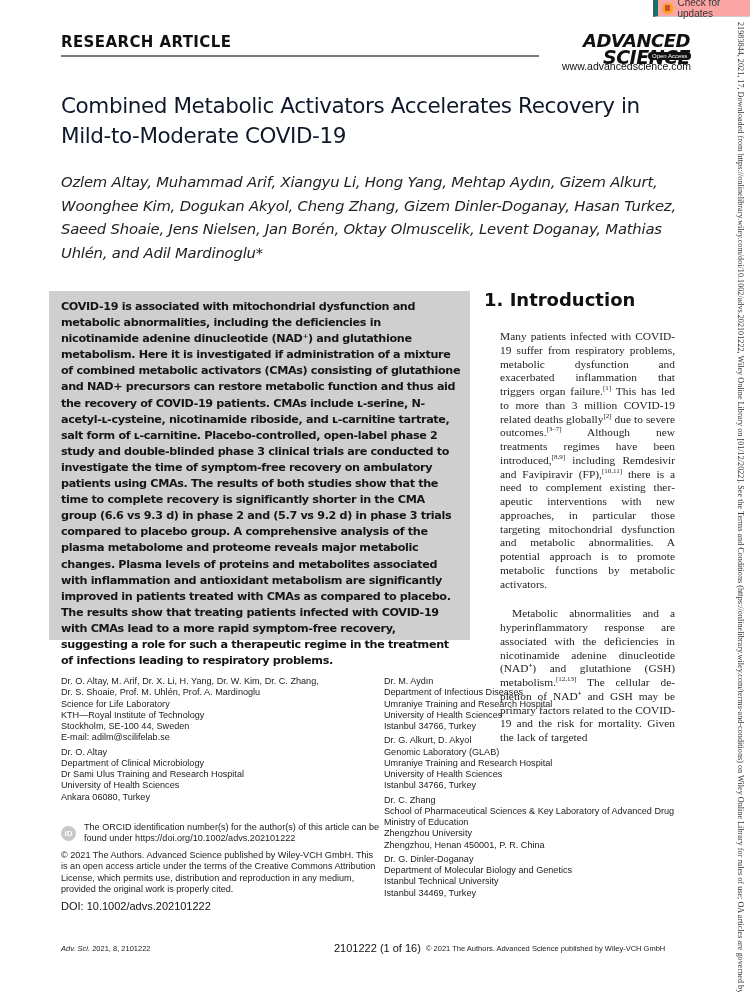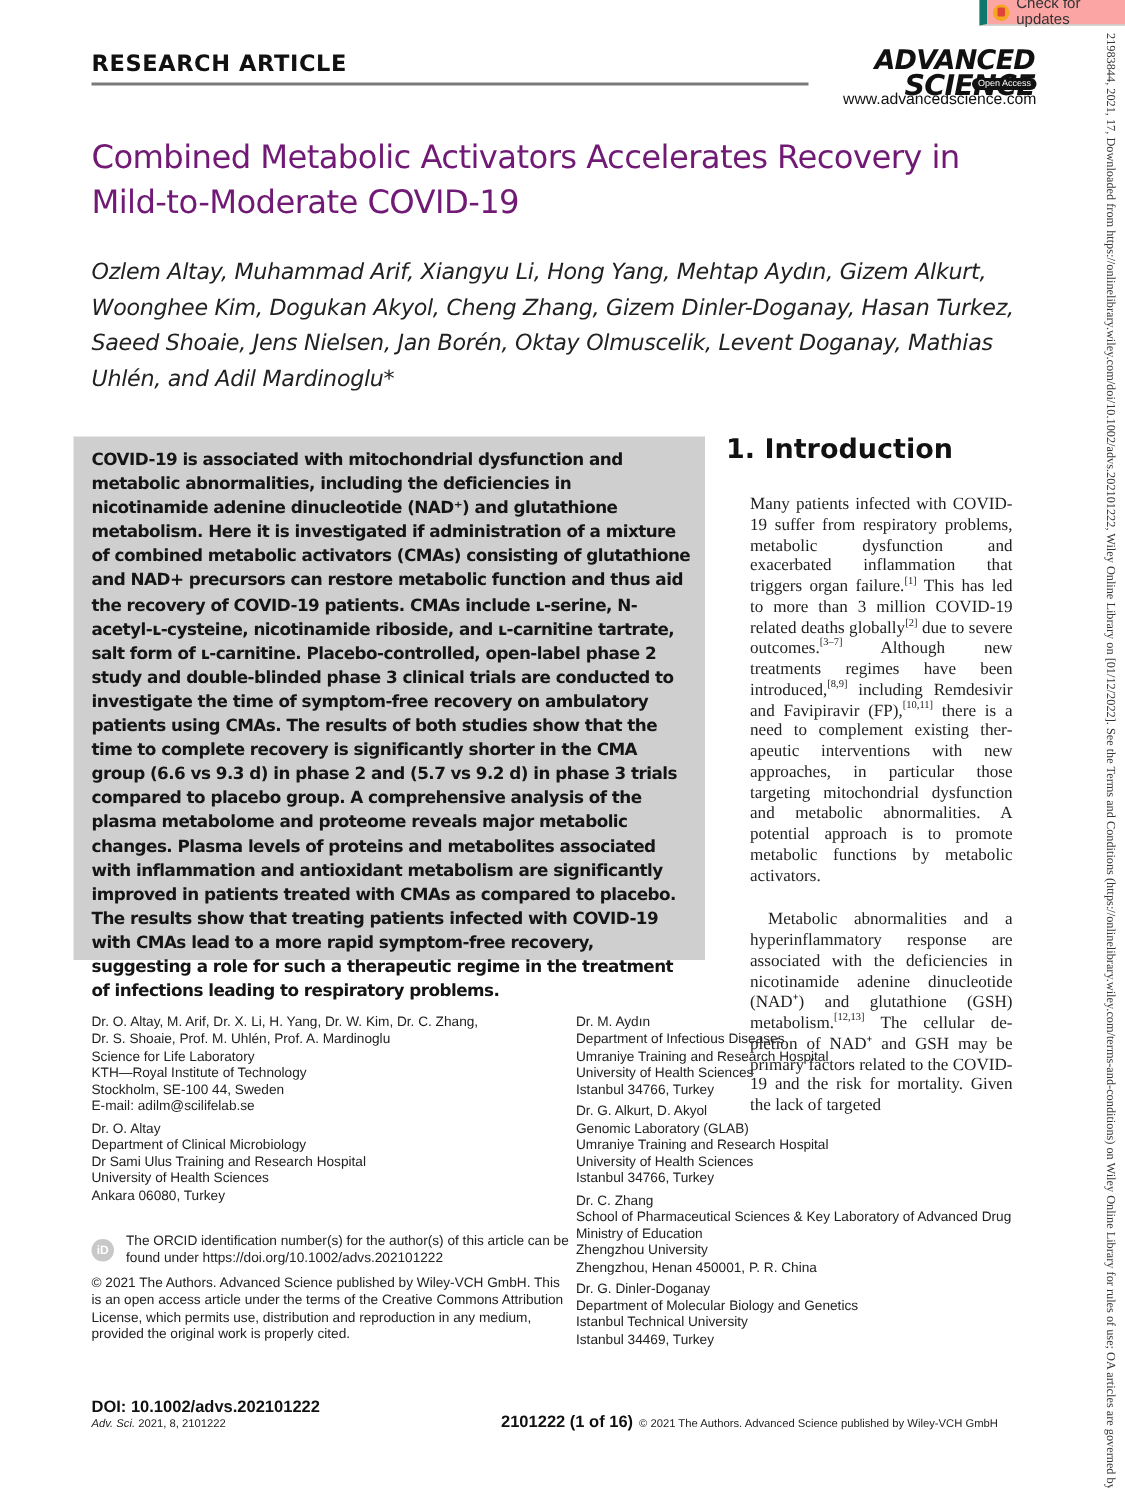"Combined Metabolic Activators" #title { color: #701a75 -> #0f172a }
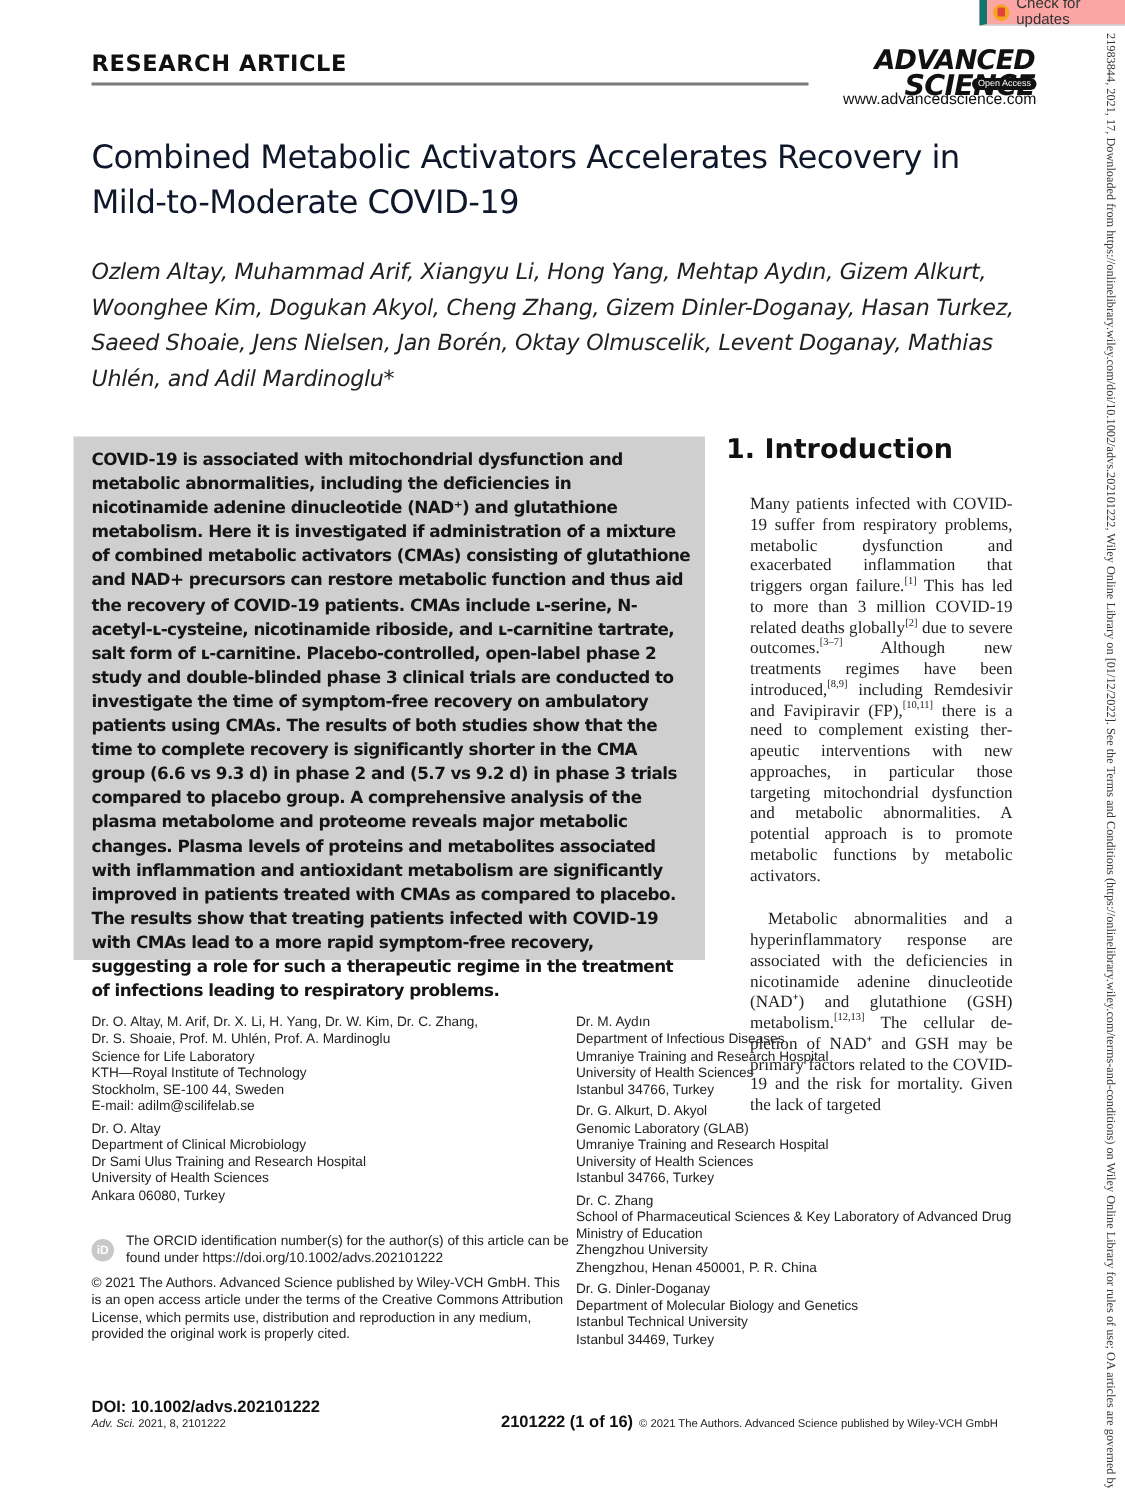"DOI: 10.1002/advs.202101222" #doi { font-weight: bold -> normal; top: 932px -> 900px }
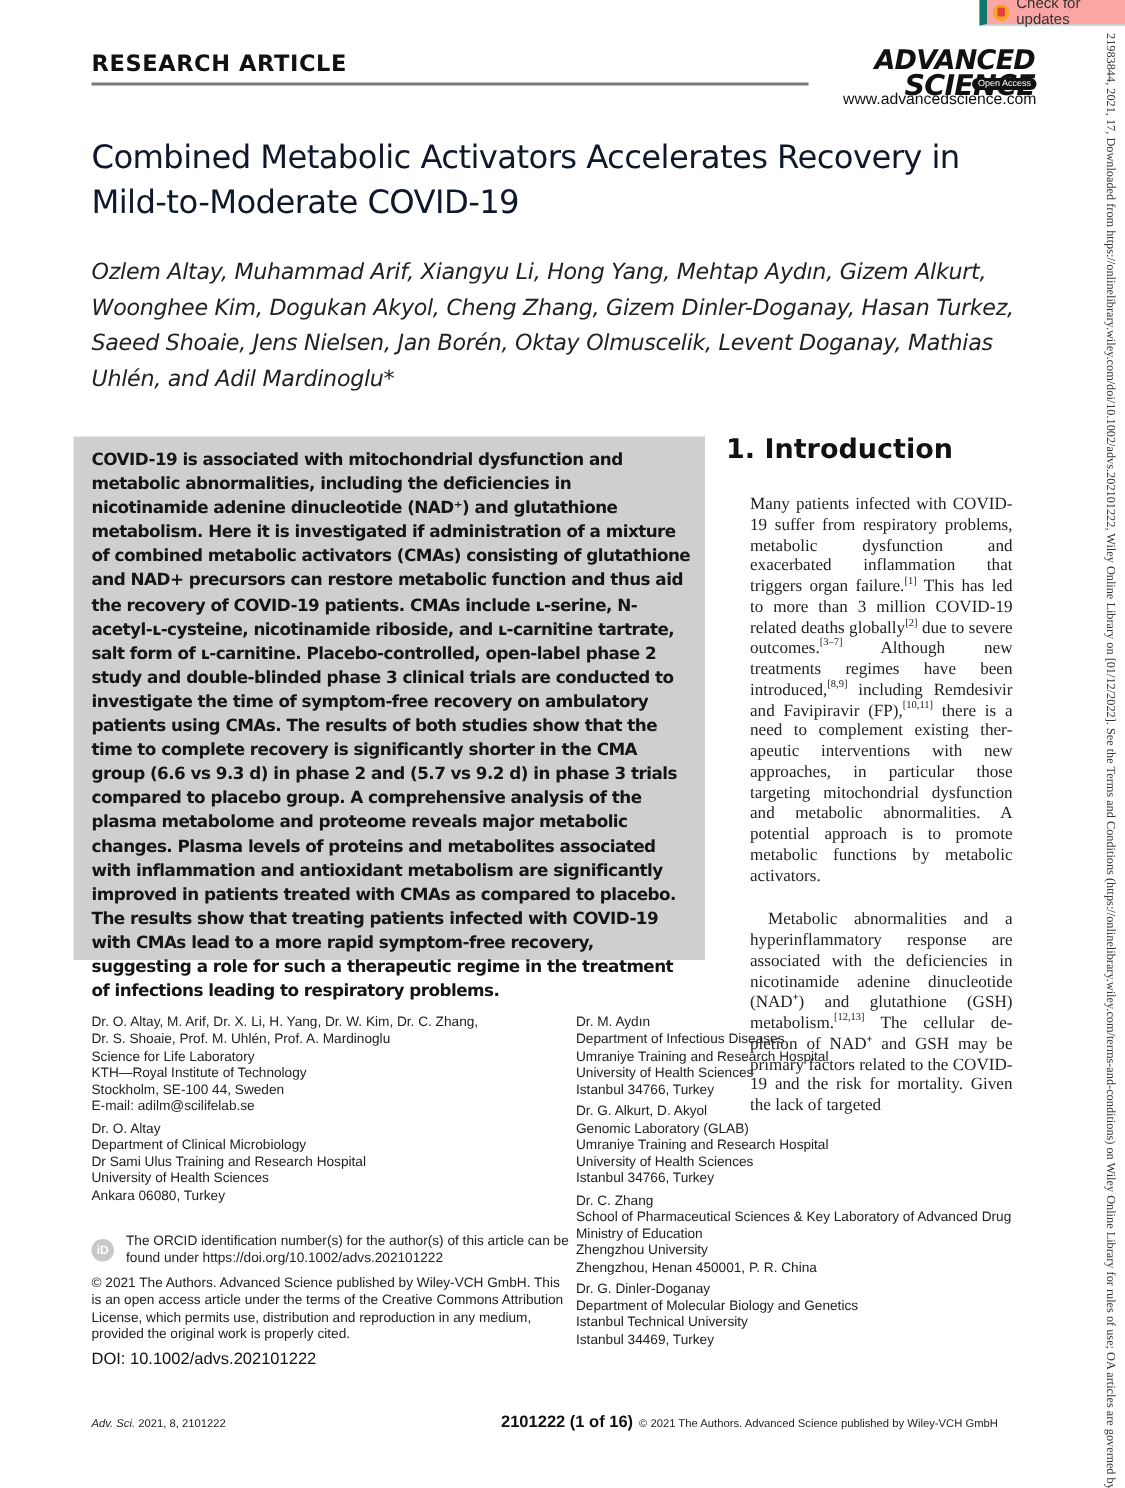"2101222 (1 of 16)" #footer-page { font-weight: bold -> normal }
